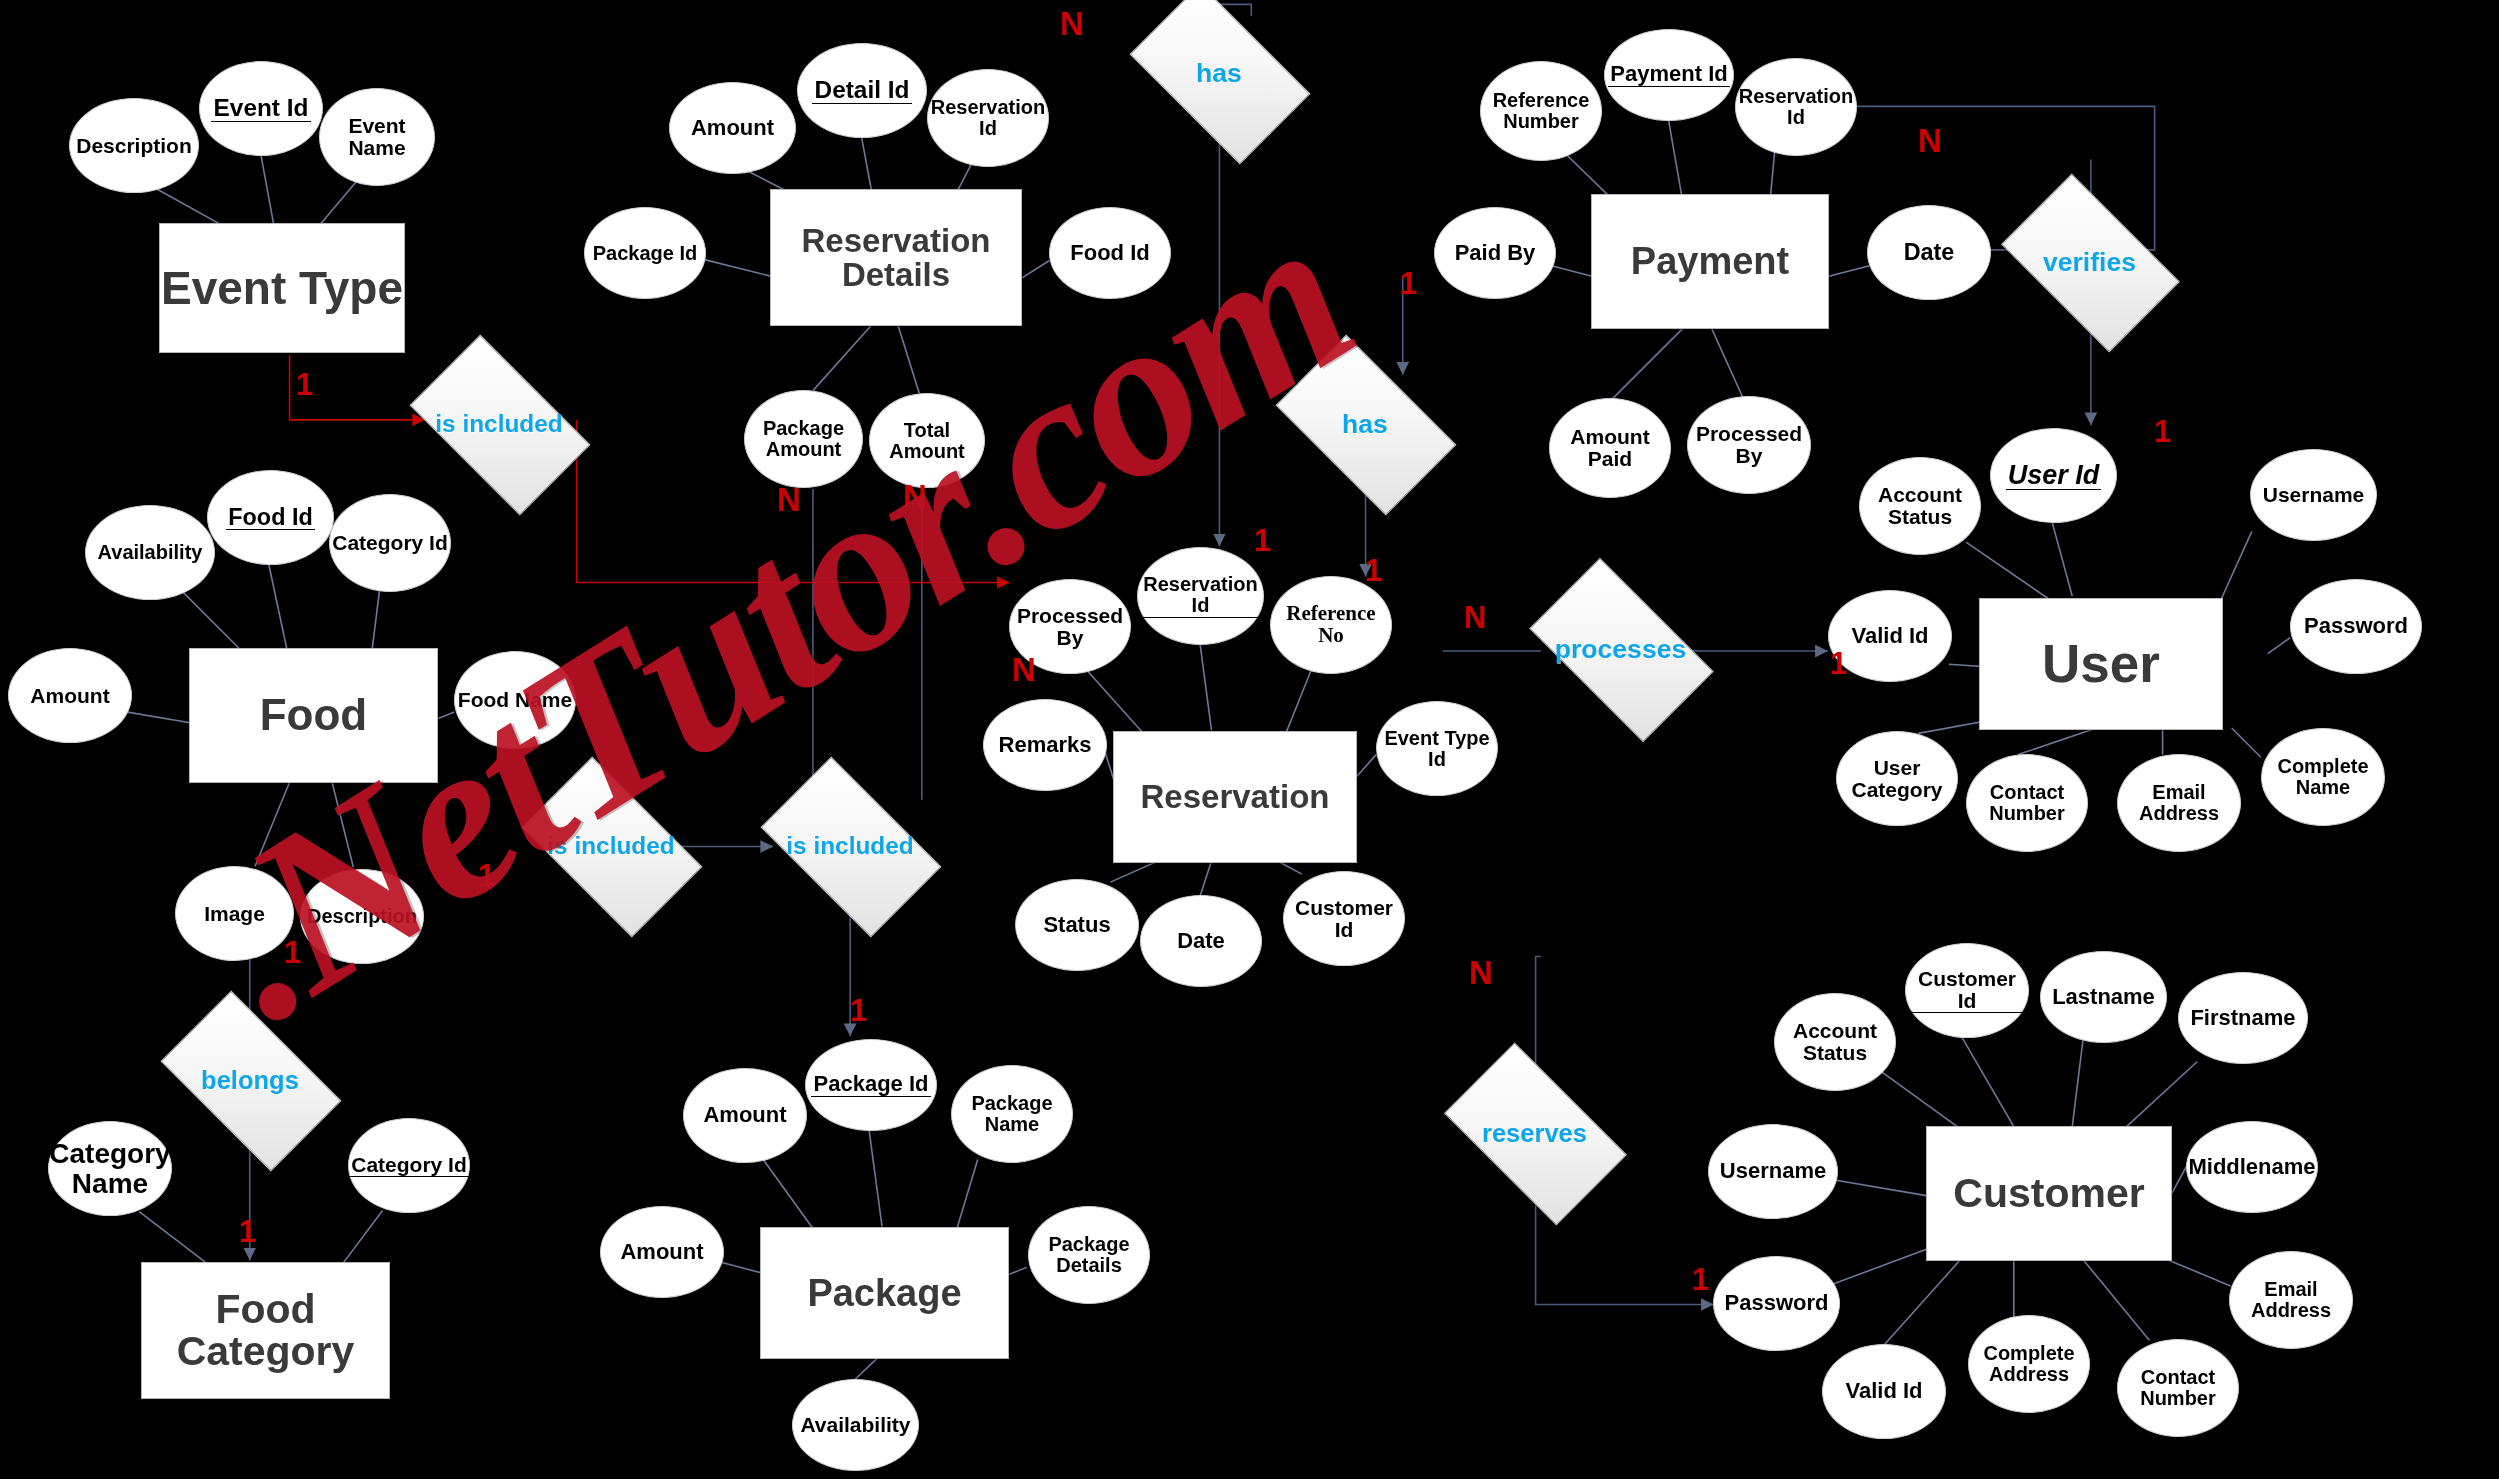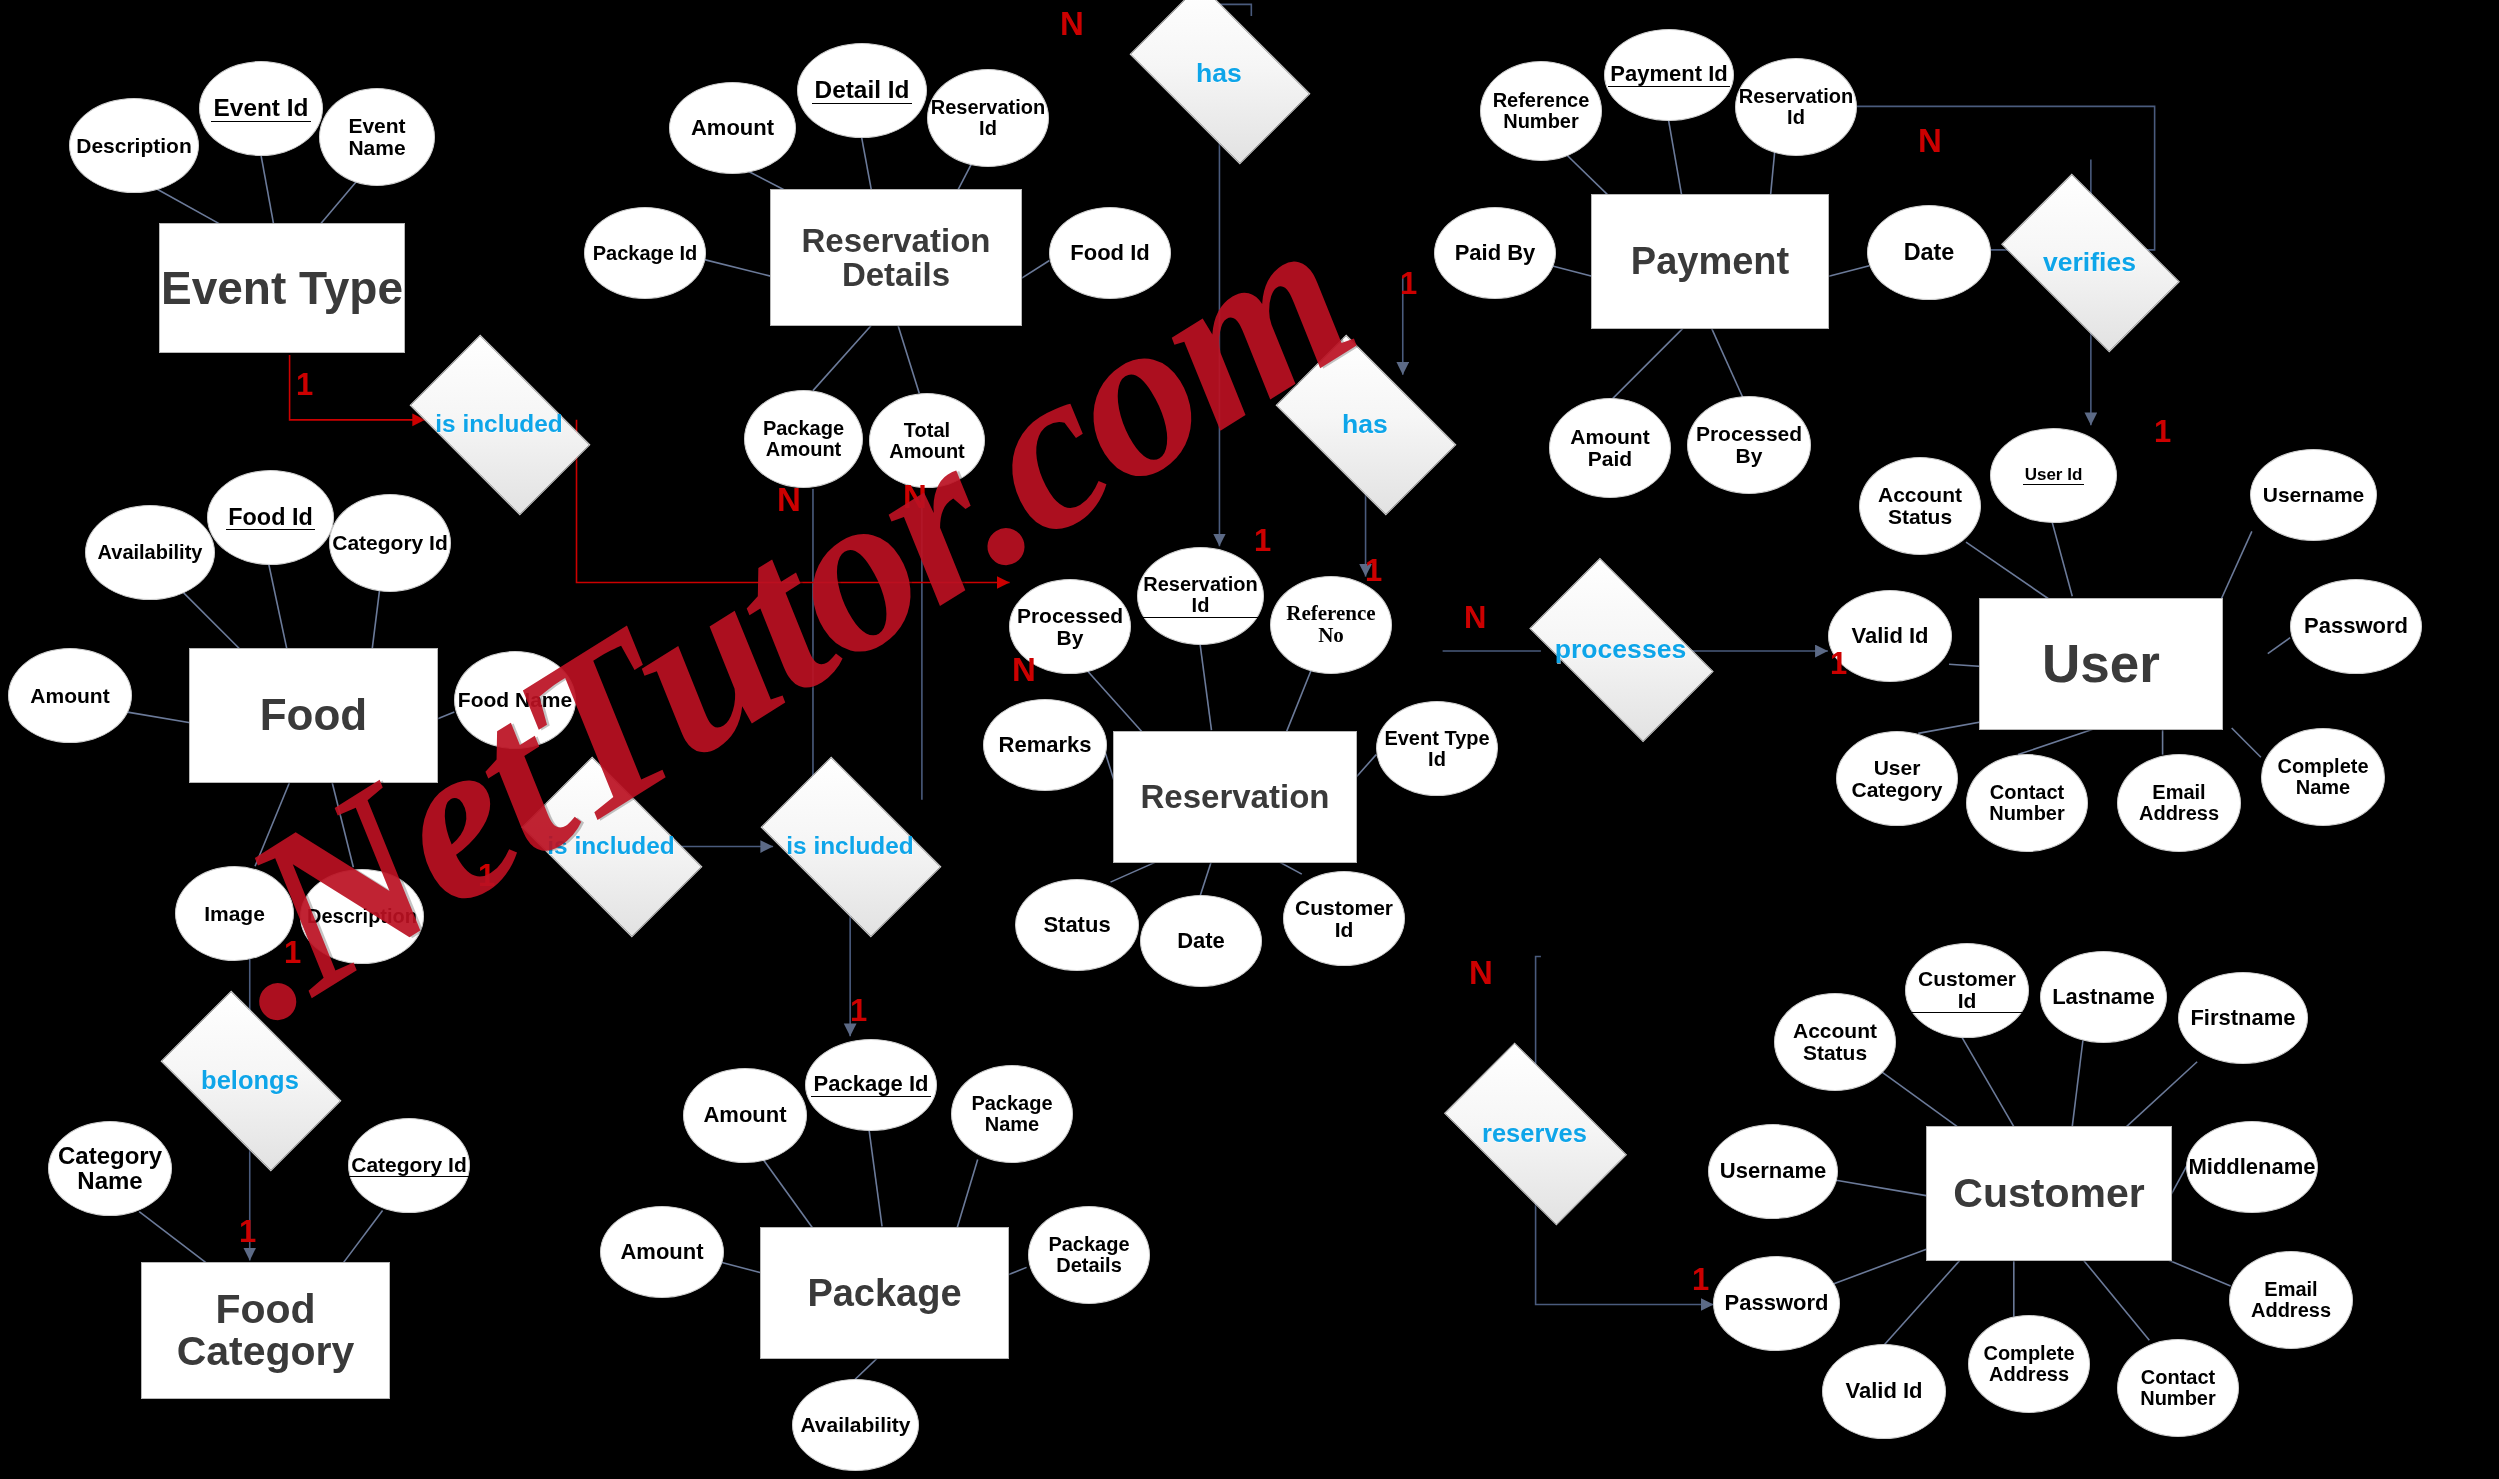"User Id" div.attr { font-size: 17px -> 27px; font-style: none -> italic }
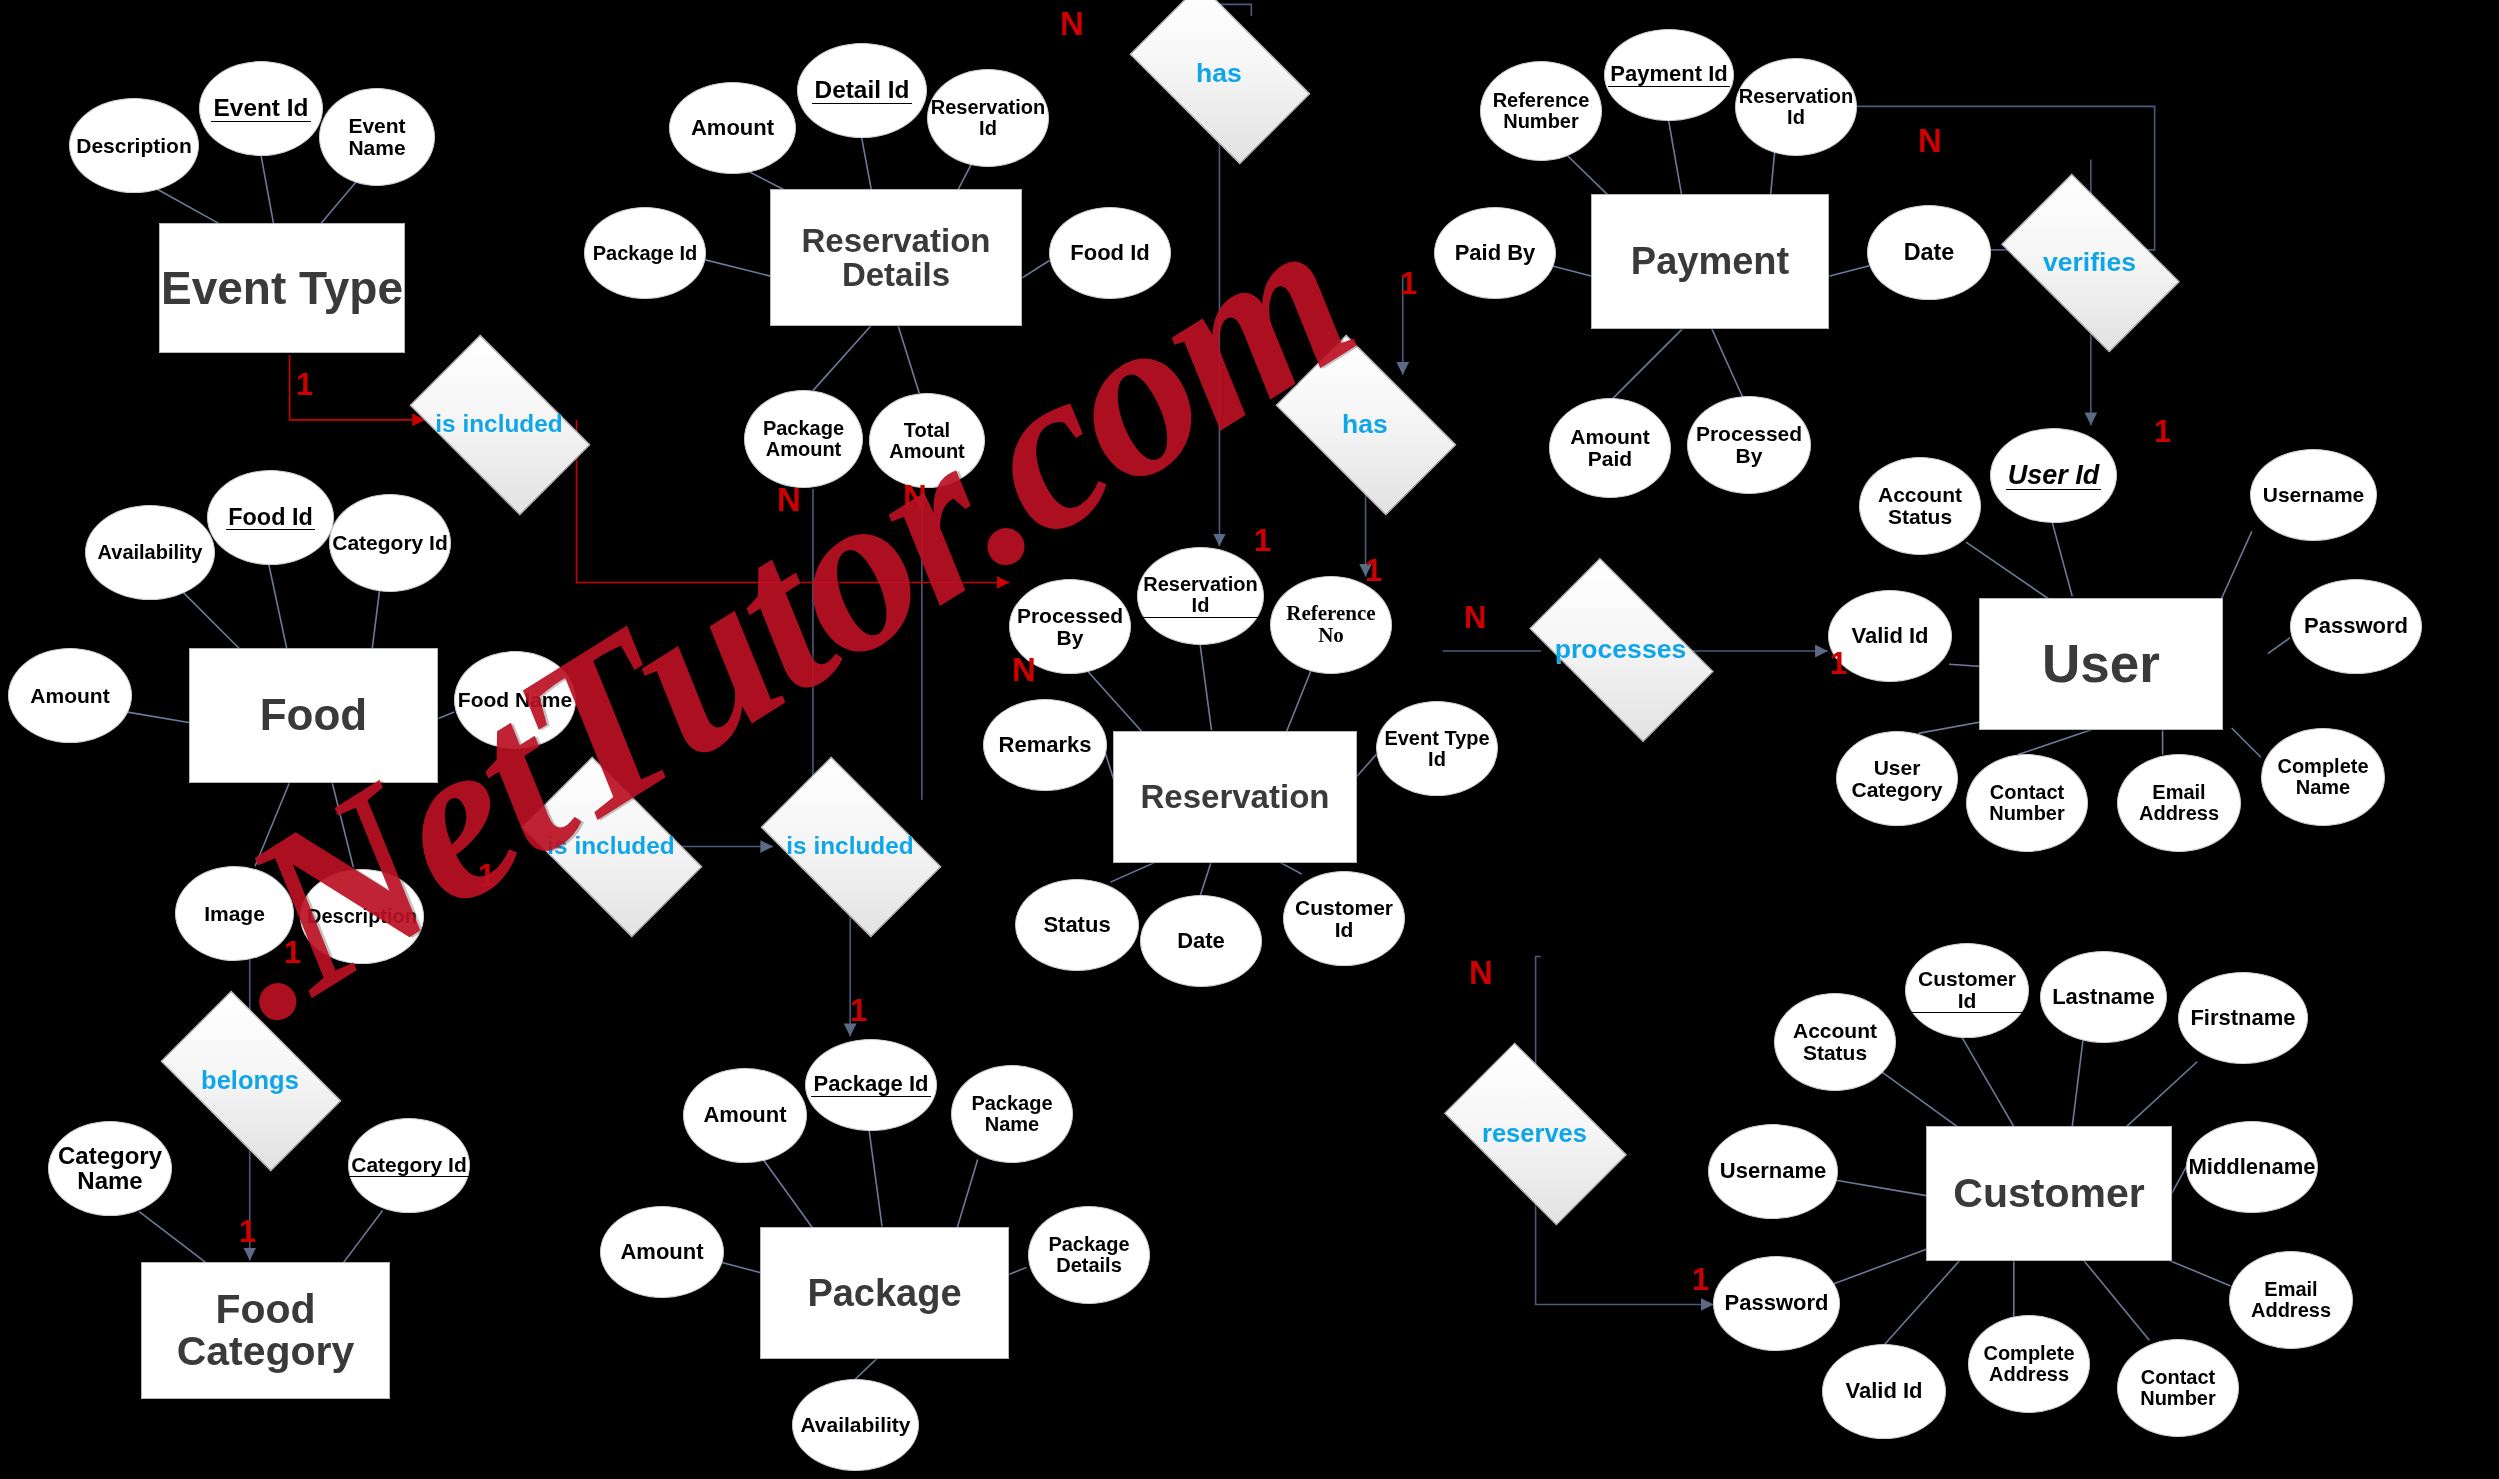"Category Name" div.attr { font-size: 24px -> 28px }
